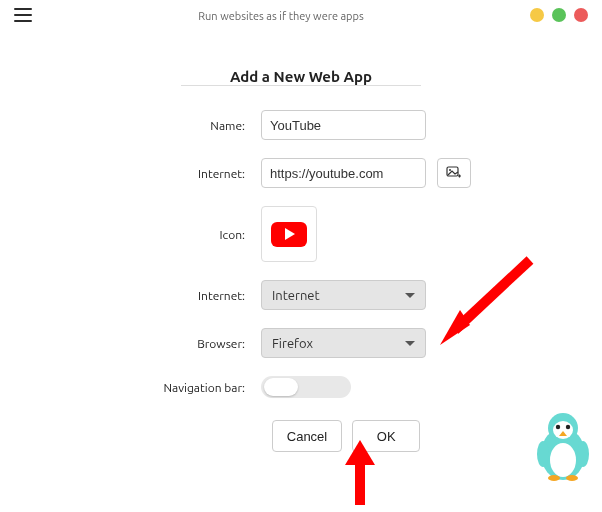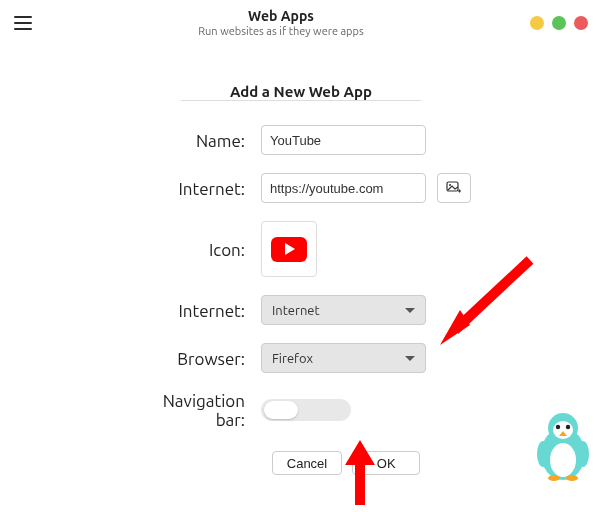"Web Apps" div.title-main { html: <div>Web Apps</div> -> none }
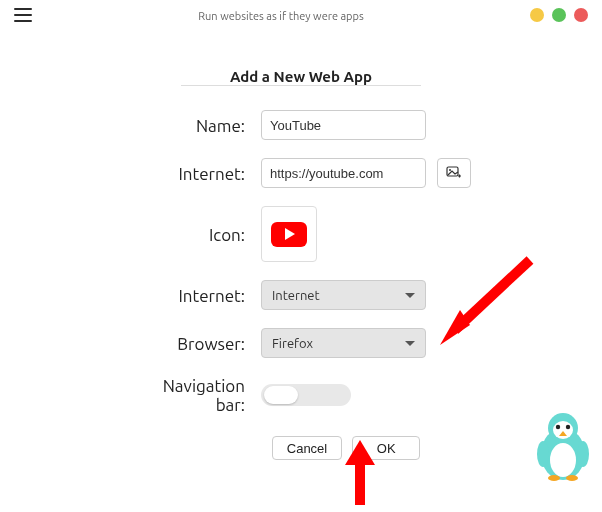"Name:" .lbl { font-size: 17px -> 12px }
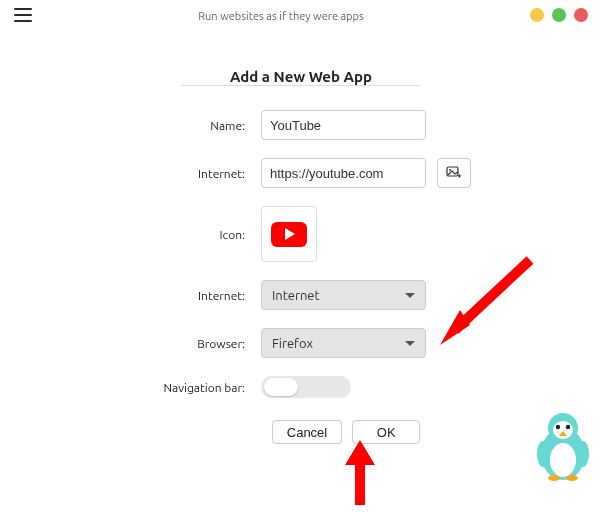"Cancel" .btn { height: 24px -> 32px }
